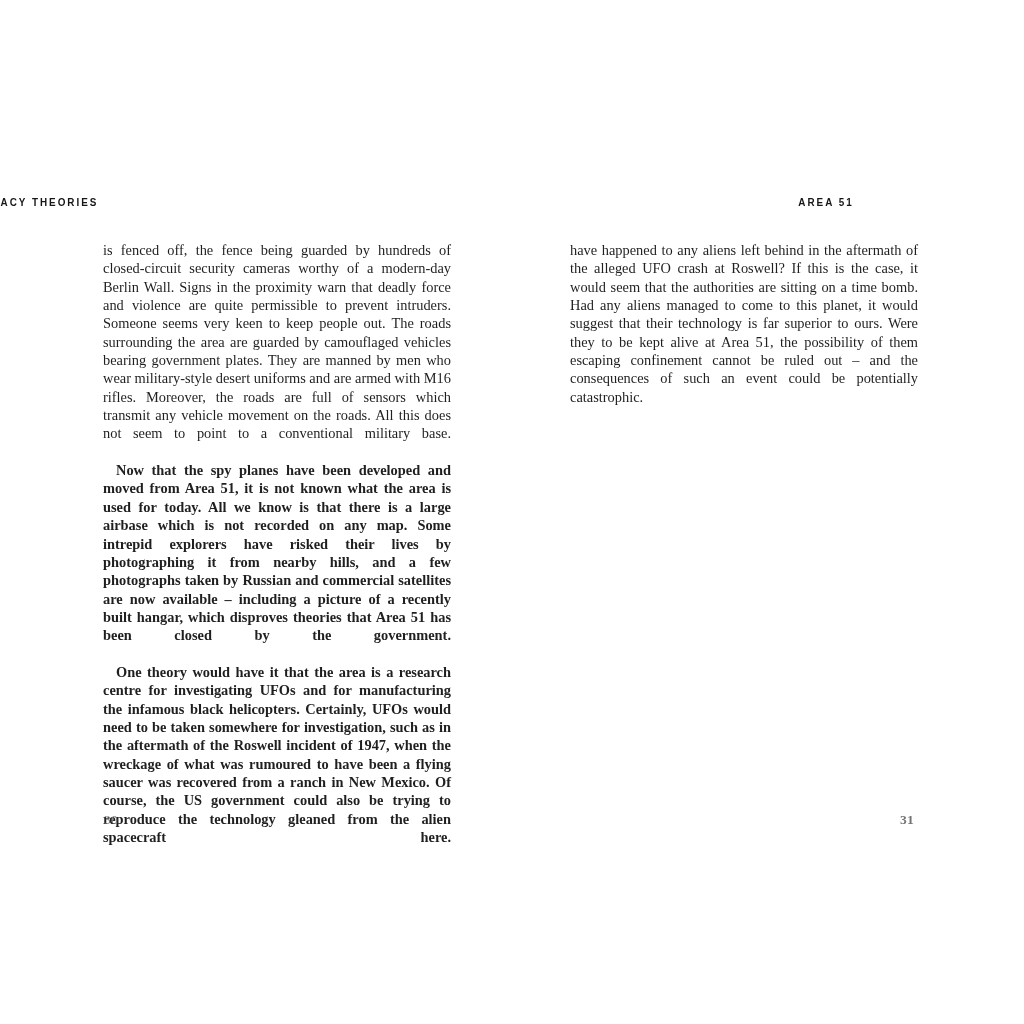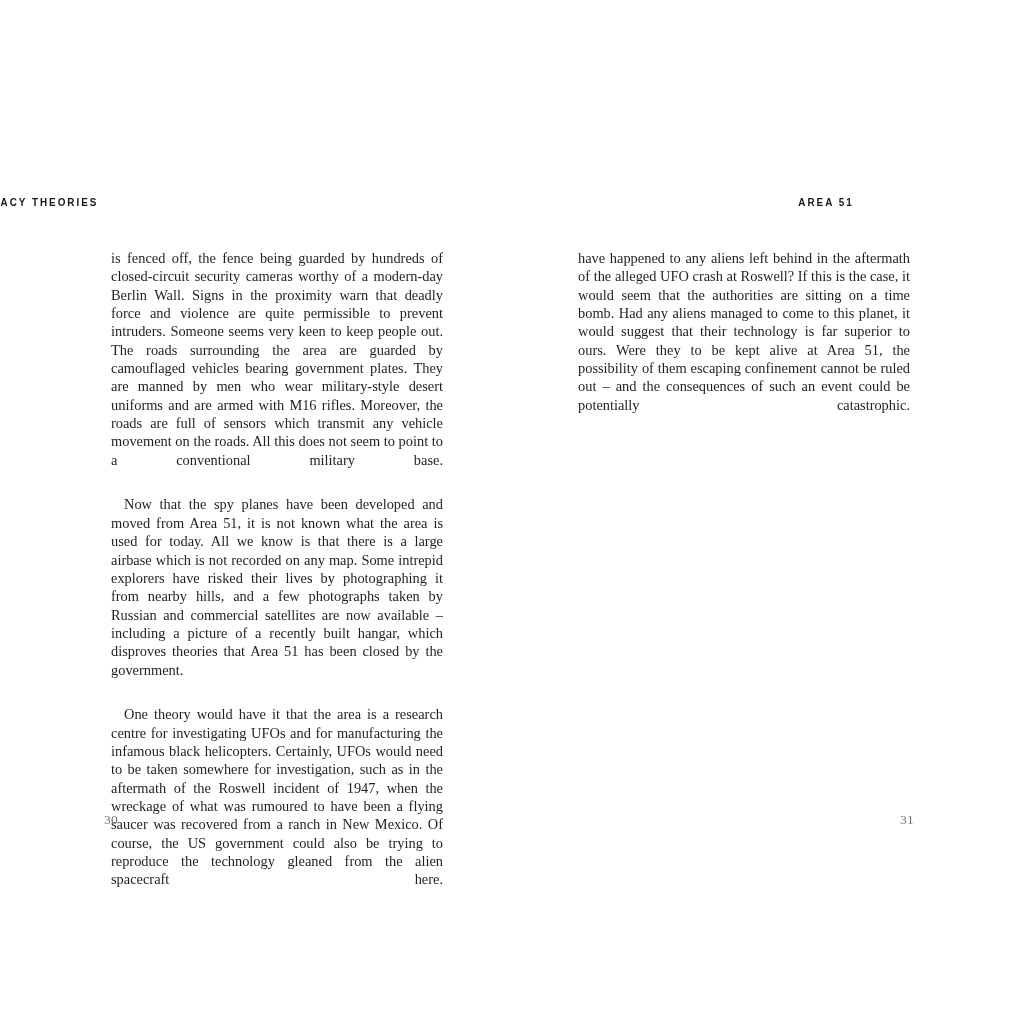"is fenced off, the fence" .column p { margin: 8px -> 0 }
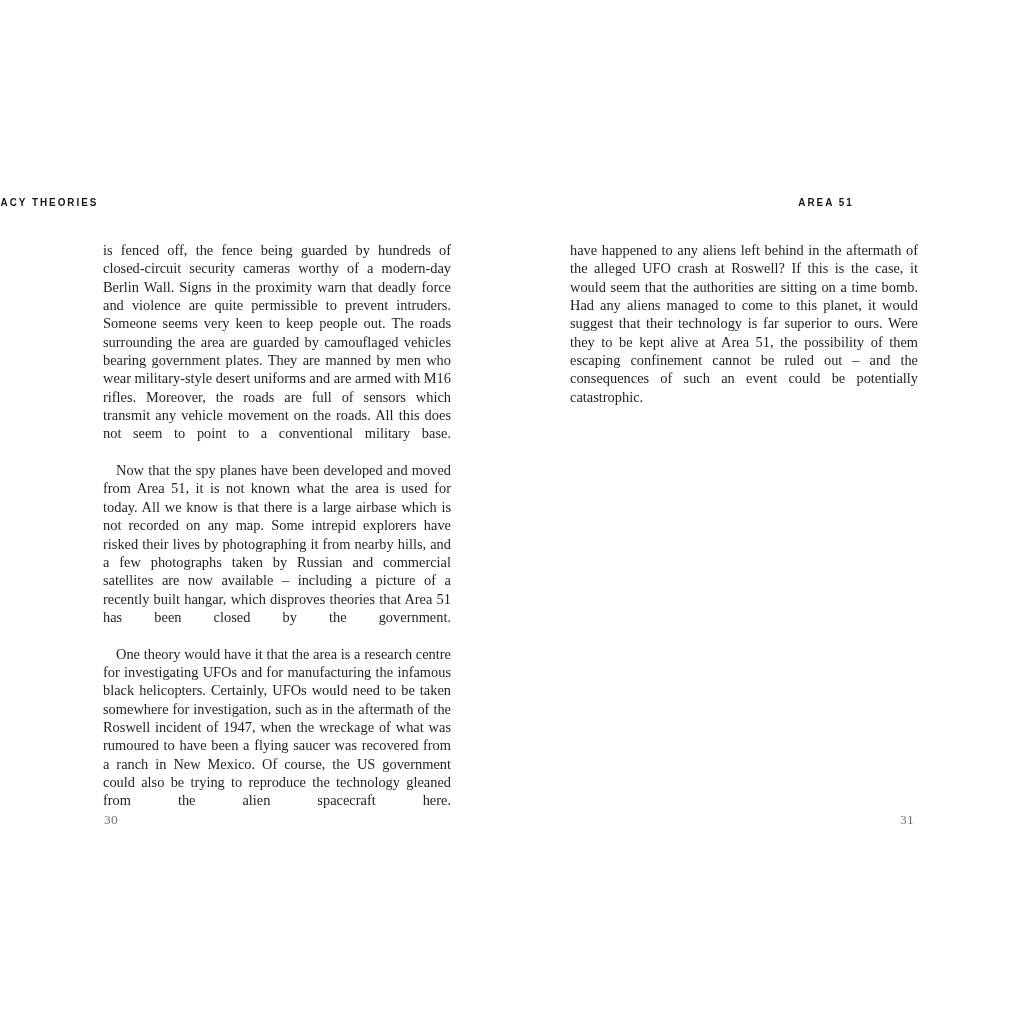"Now that the spy planes" .column p.indent { font-weight: none -> bold }
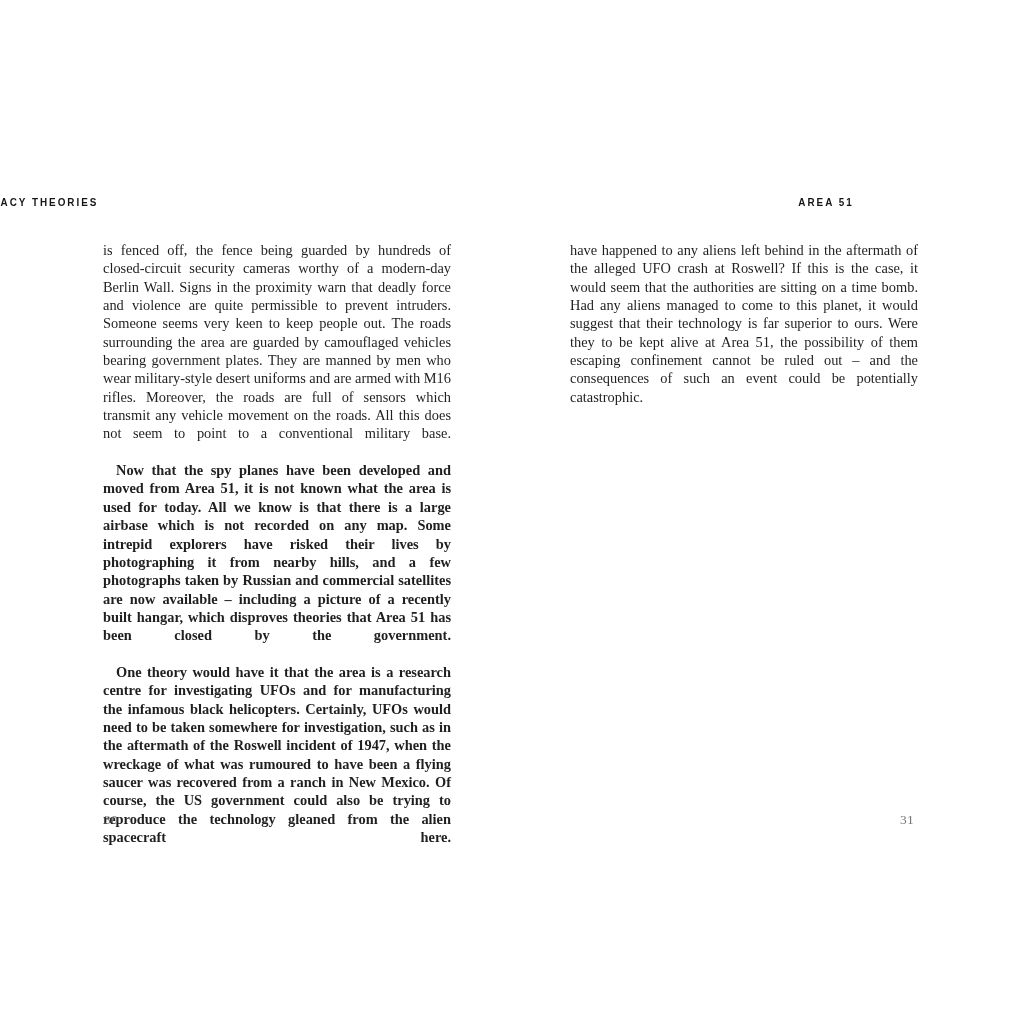"31" .page-right .folio { font-weight: none -> bold }
